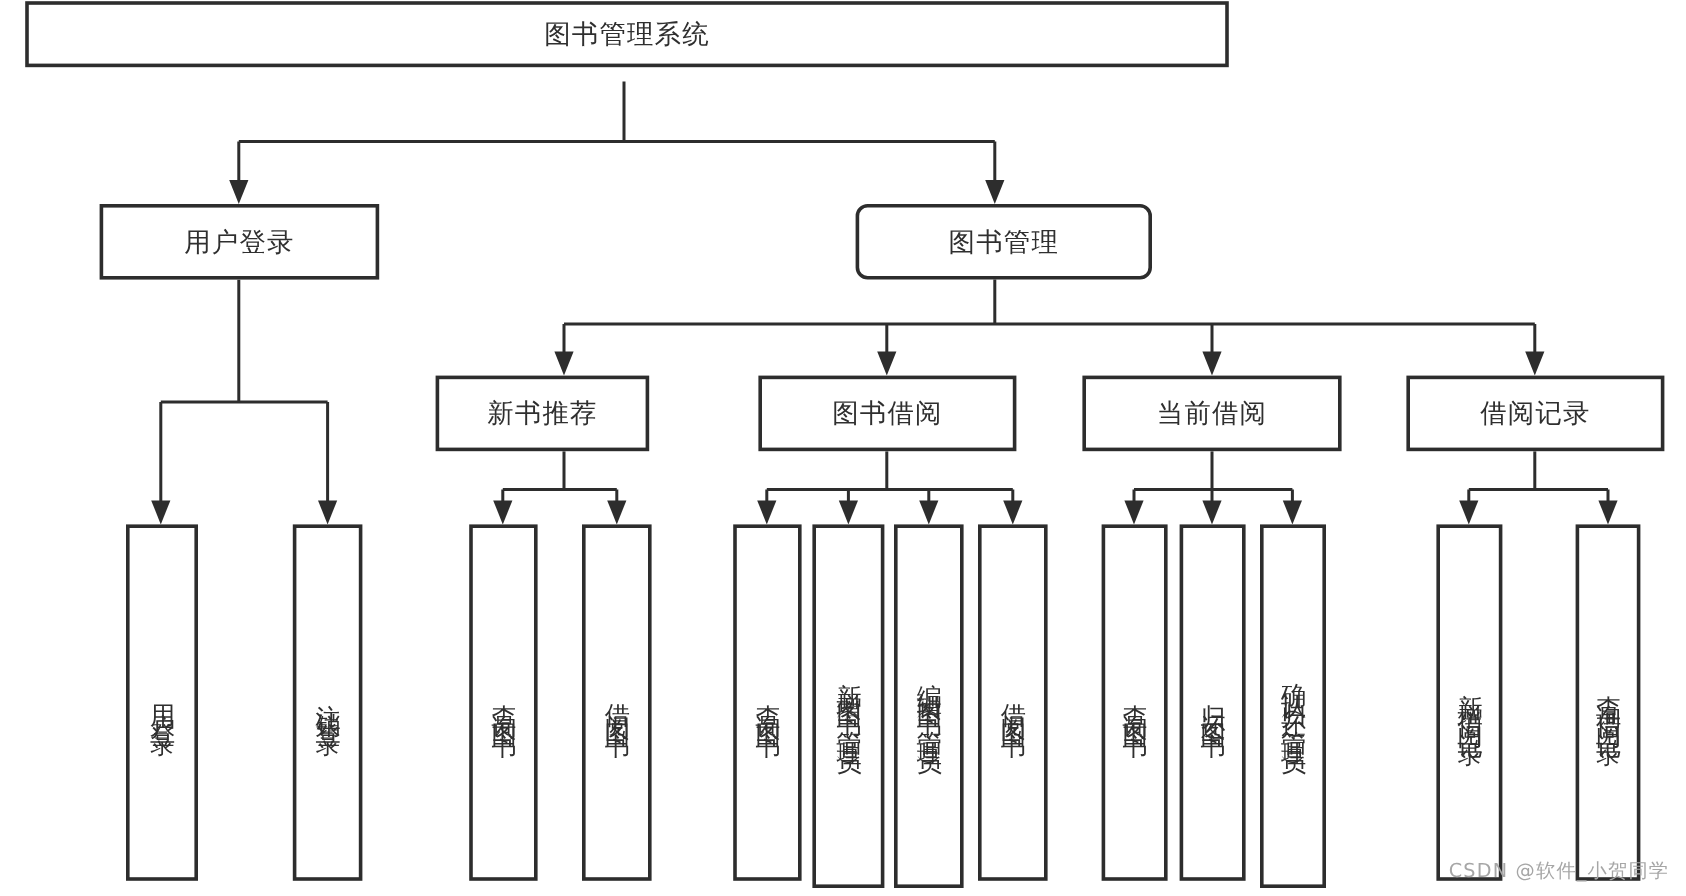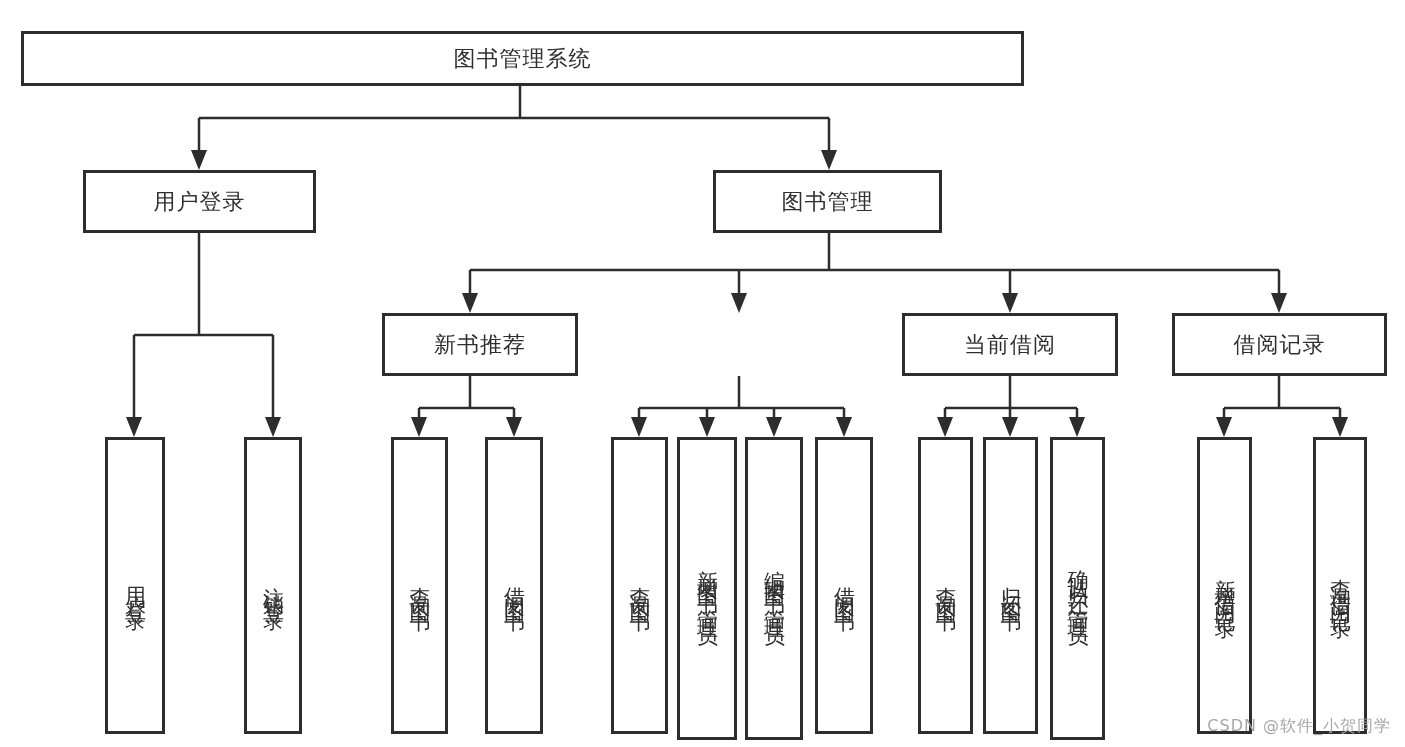"图书管理系统" #root-box { top: 31px -> 1px }
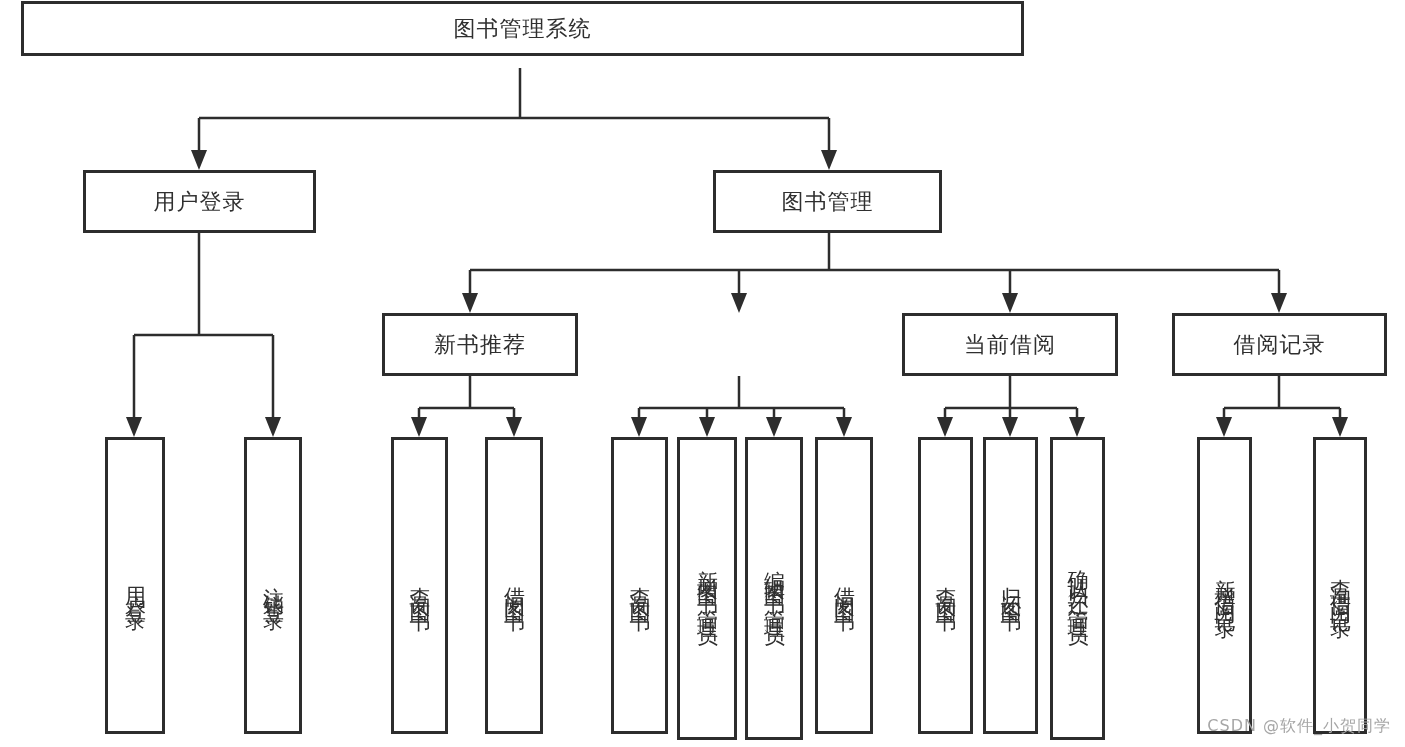"图书管理" #box-book-mgmt { border-radius: none -> 10px; width: 229px -> 247px }
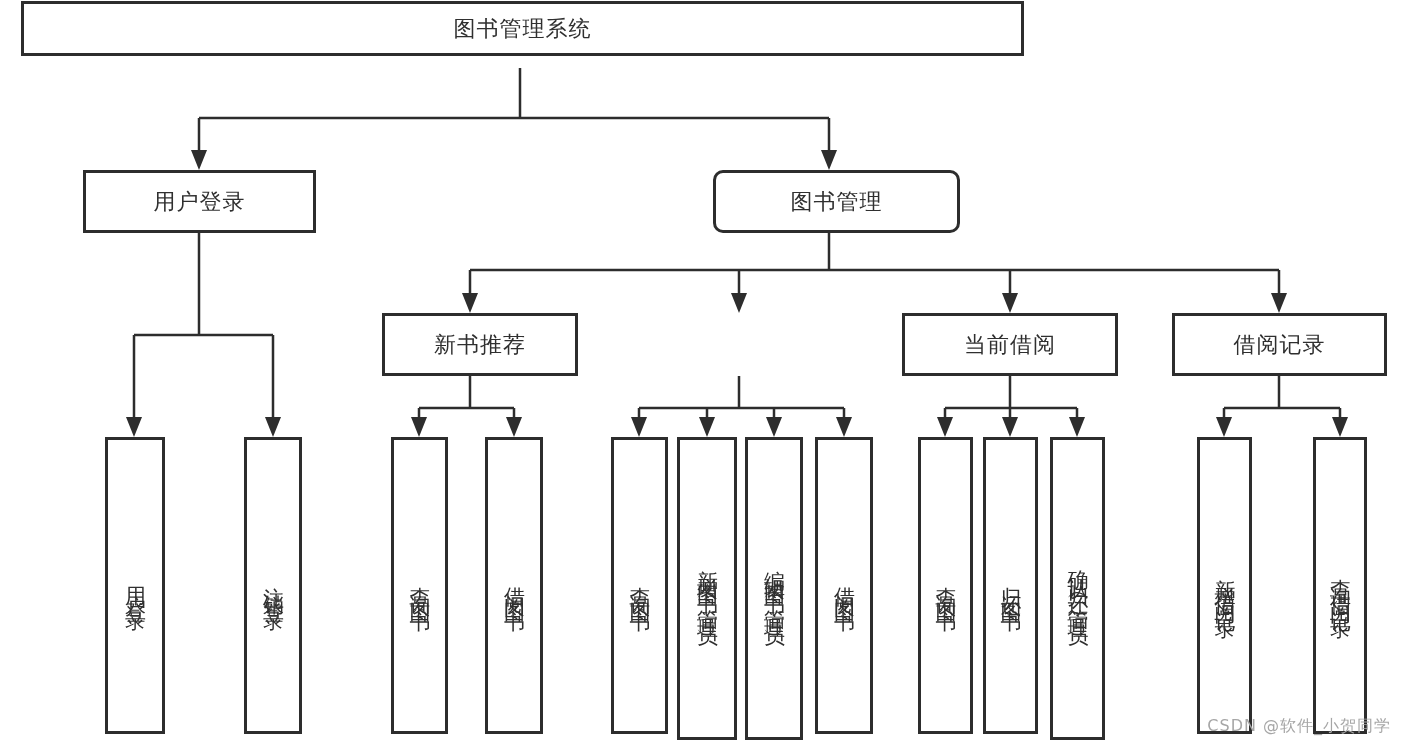"新书推荐" #box-new-book { left: 382px -> 363px; width: 196px -> 178px }
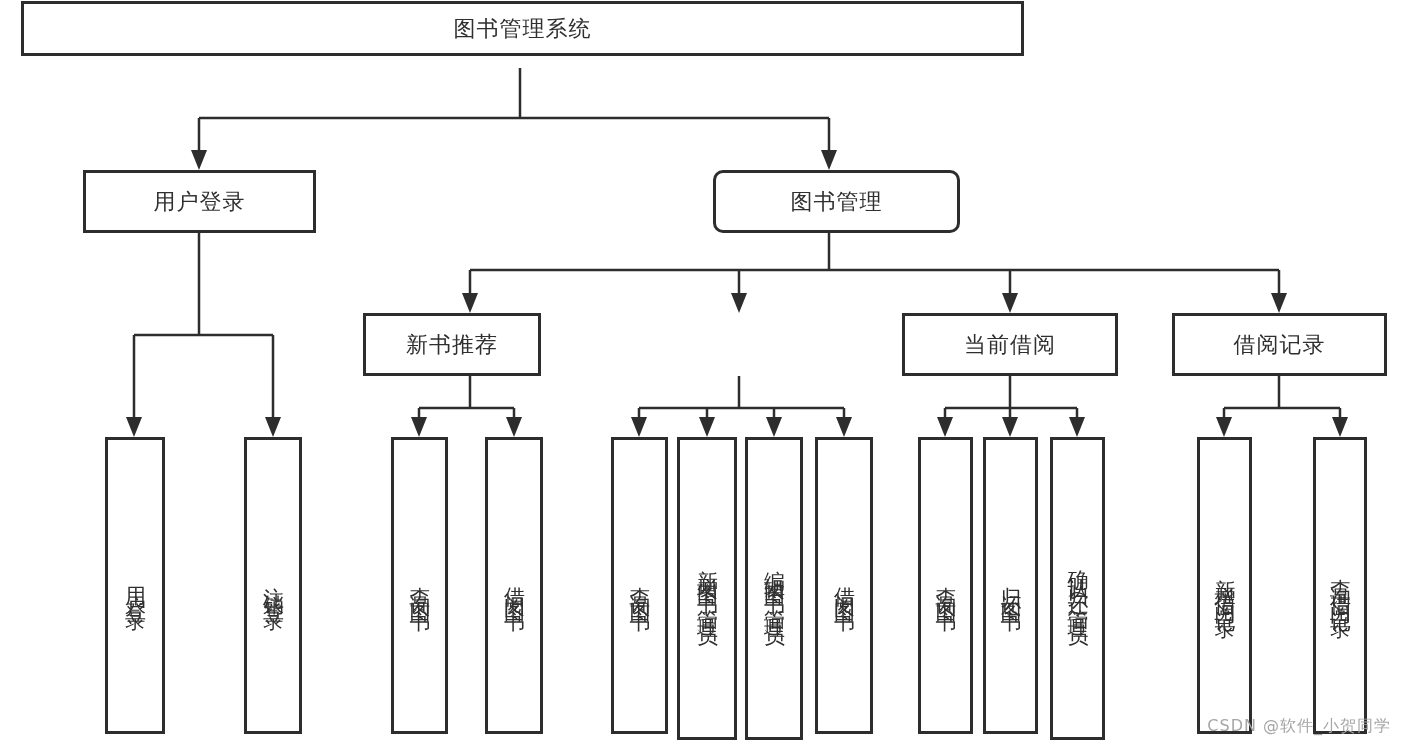"图书借阅" div.node { html: none -> <div> <span>图书借阅</span> </div> }
